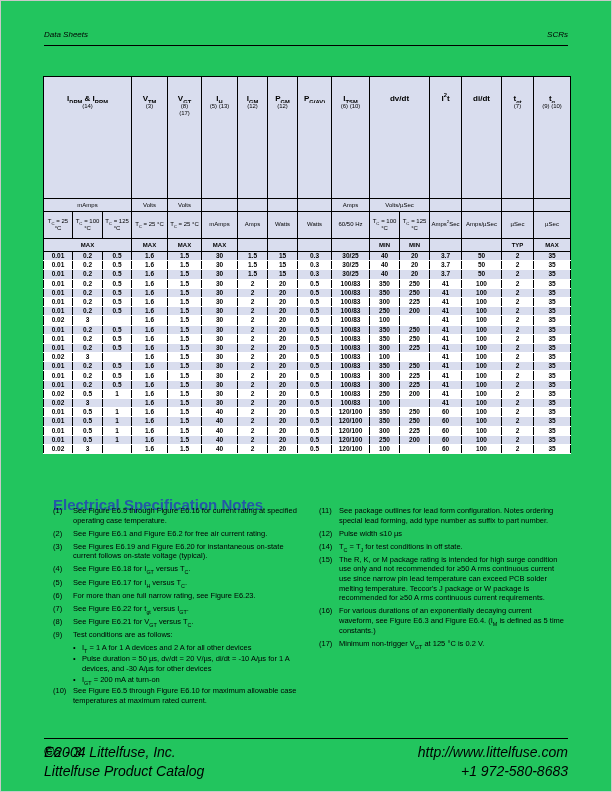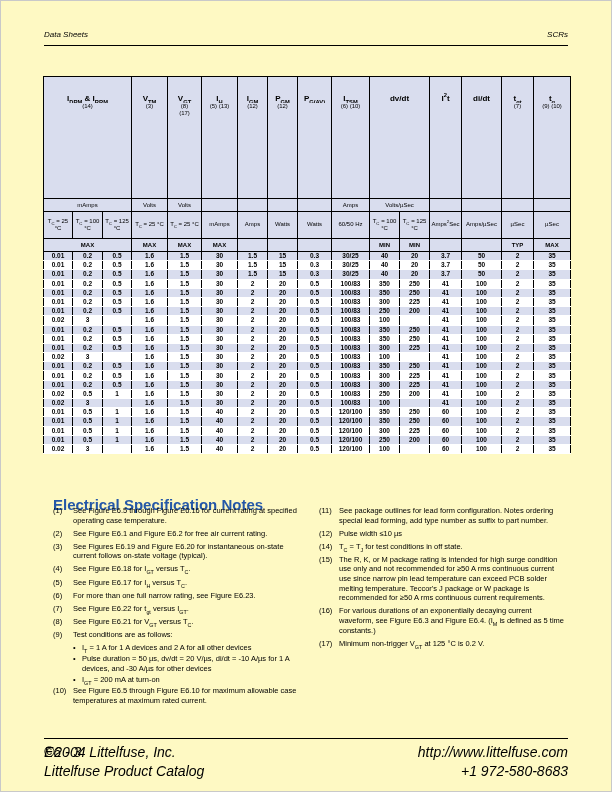"Data Sheets" .page { background: #fef9c3 -> #22c55e }
